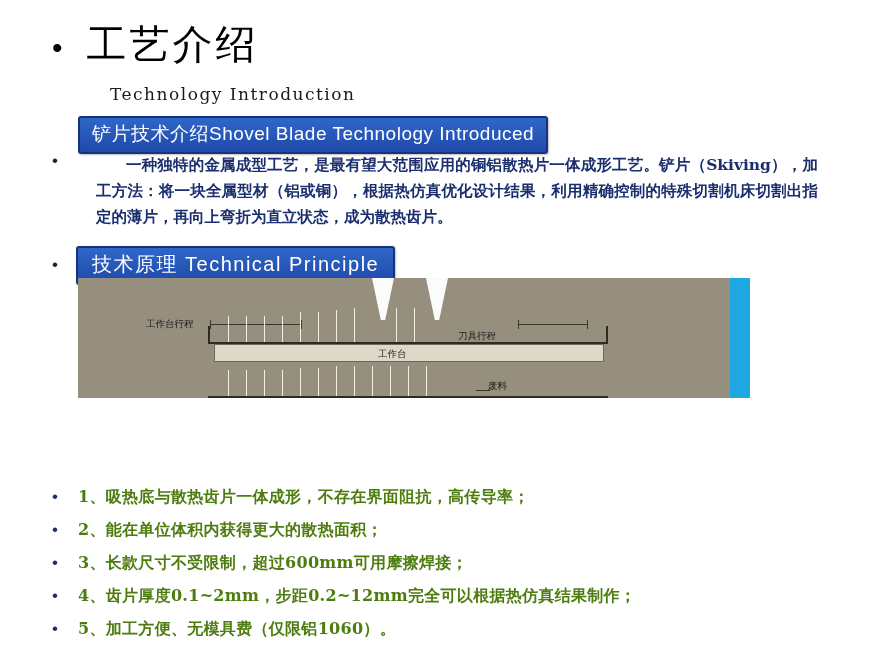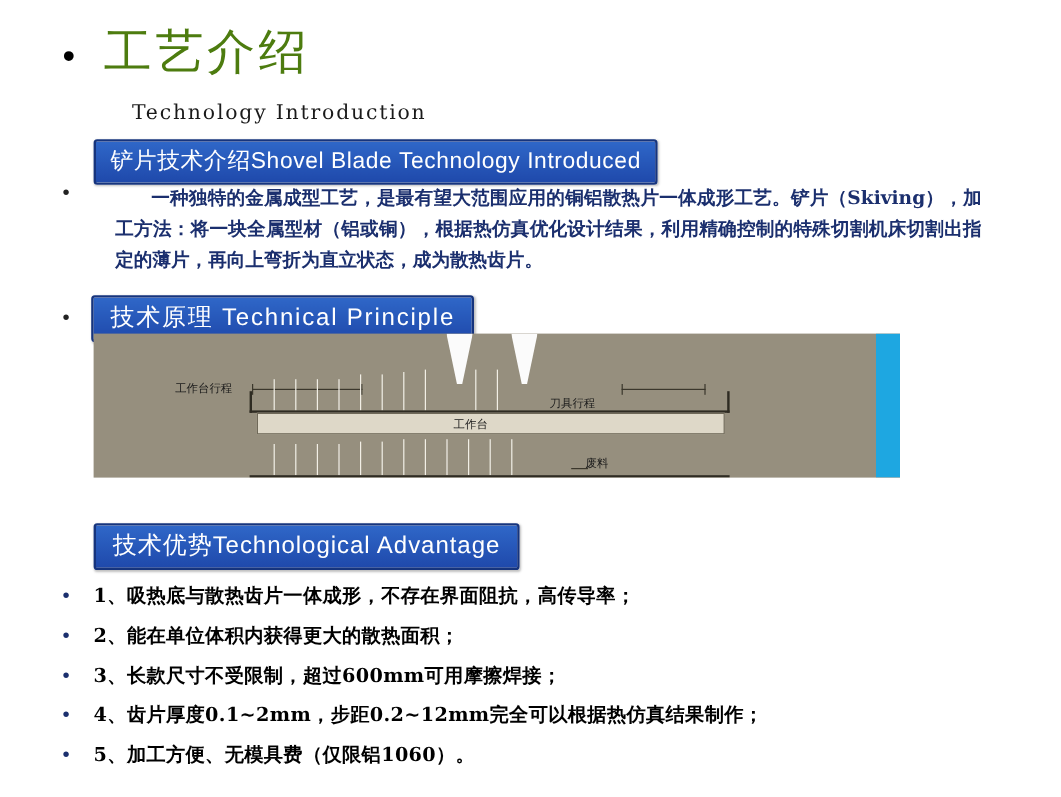"工艺介绍" .title-main { color: #4d7c0f -> #000000 }
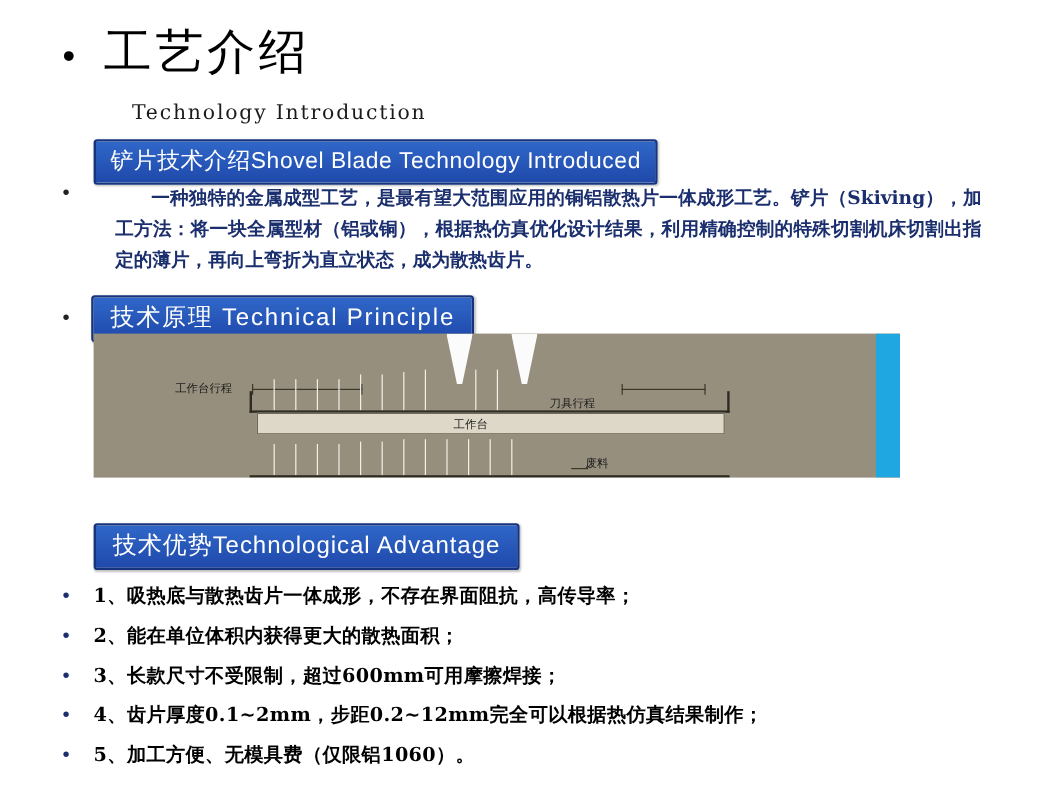"技术优势Technological Advantage" div.banner { html: <div> <span>技术优势Technological Advantage</span> </div> -> none }
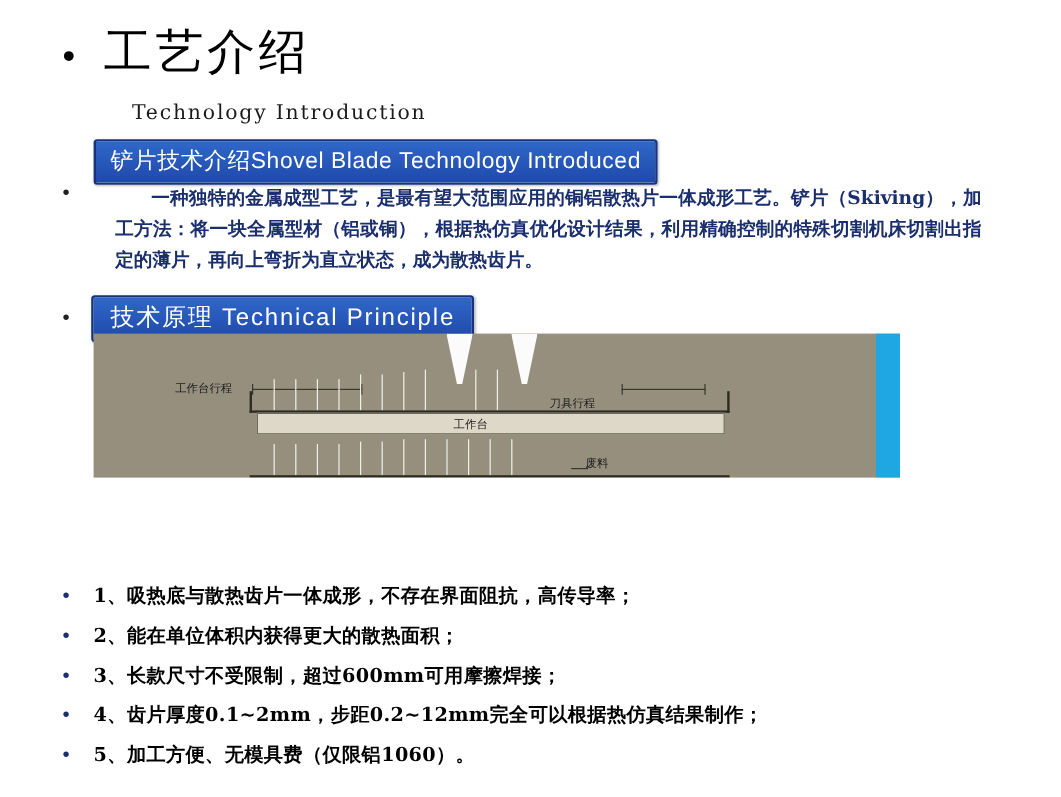"1、吸热底与散热齿片一体成形，不存在界面阻抗，高传导率；" .adv-text { color: #000000 -> #4d7c0f }
